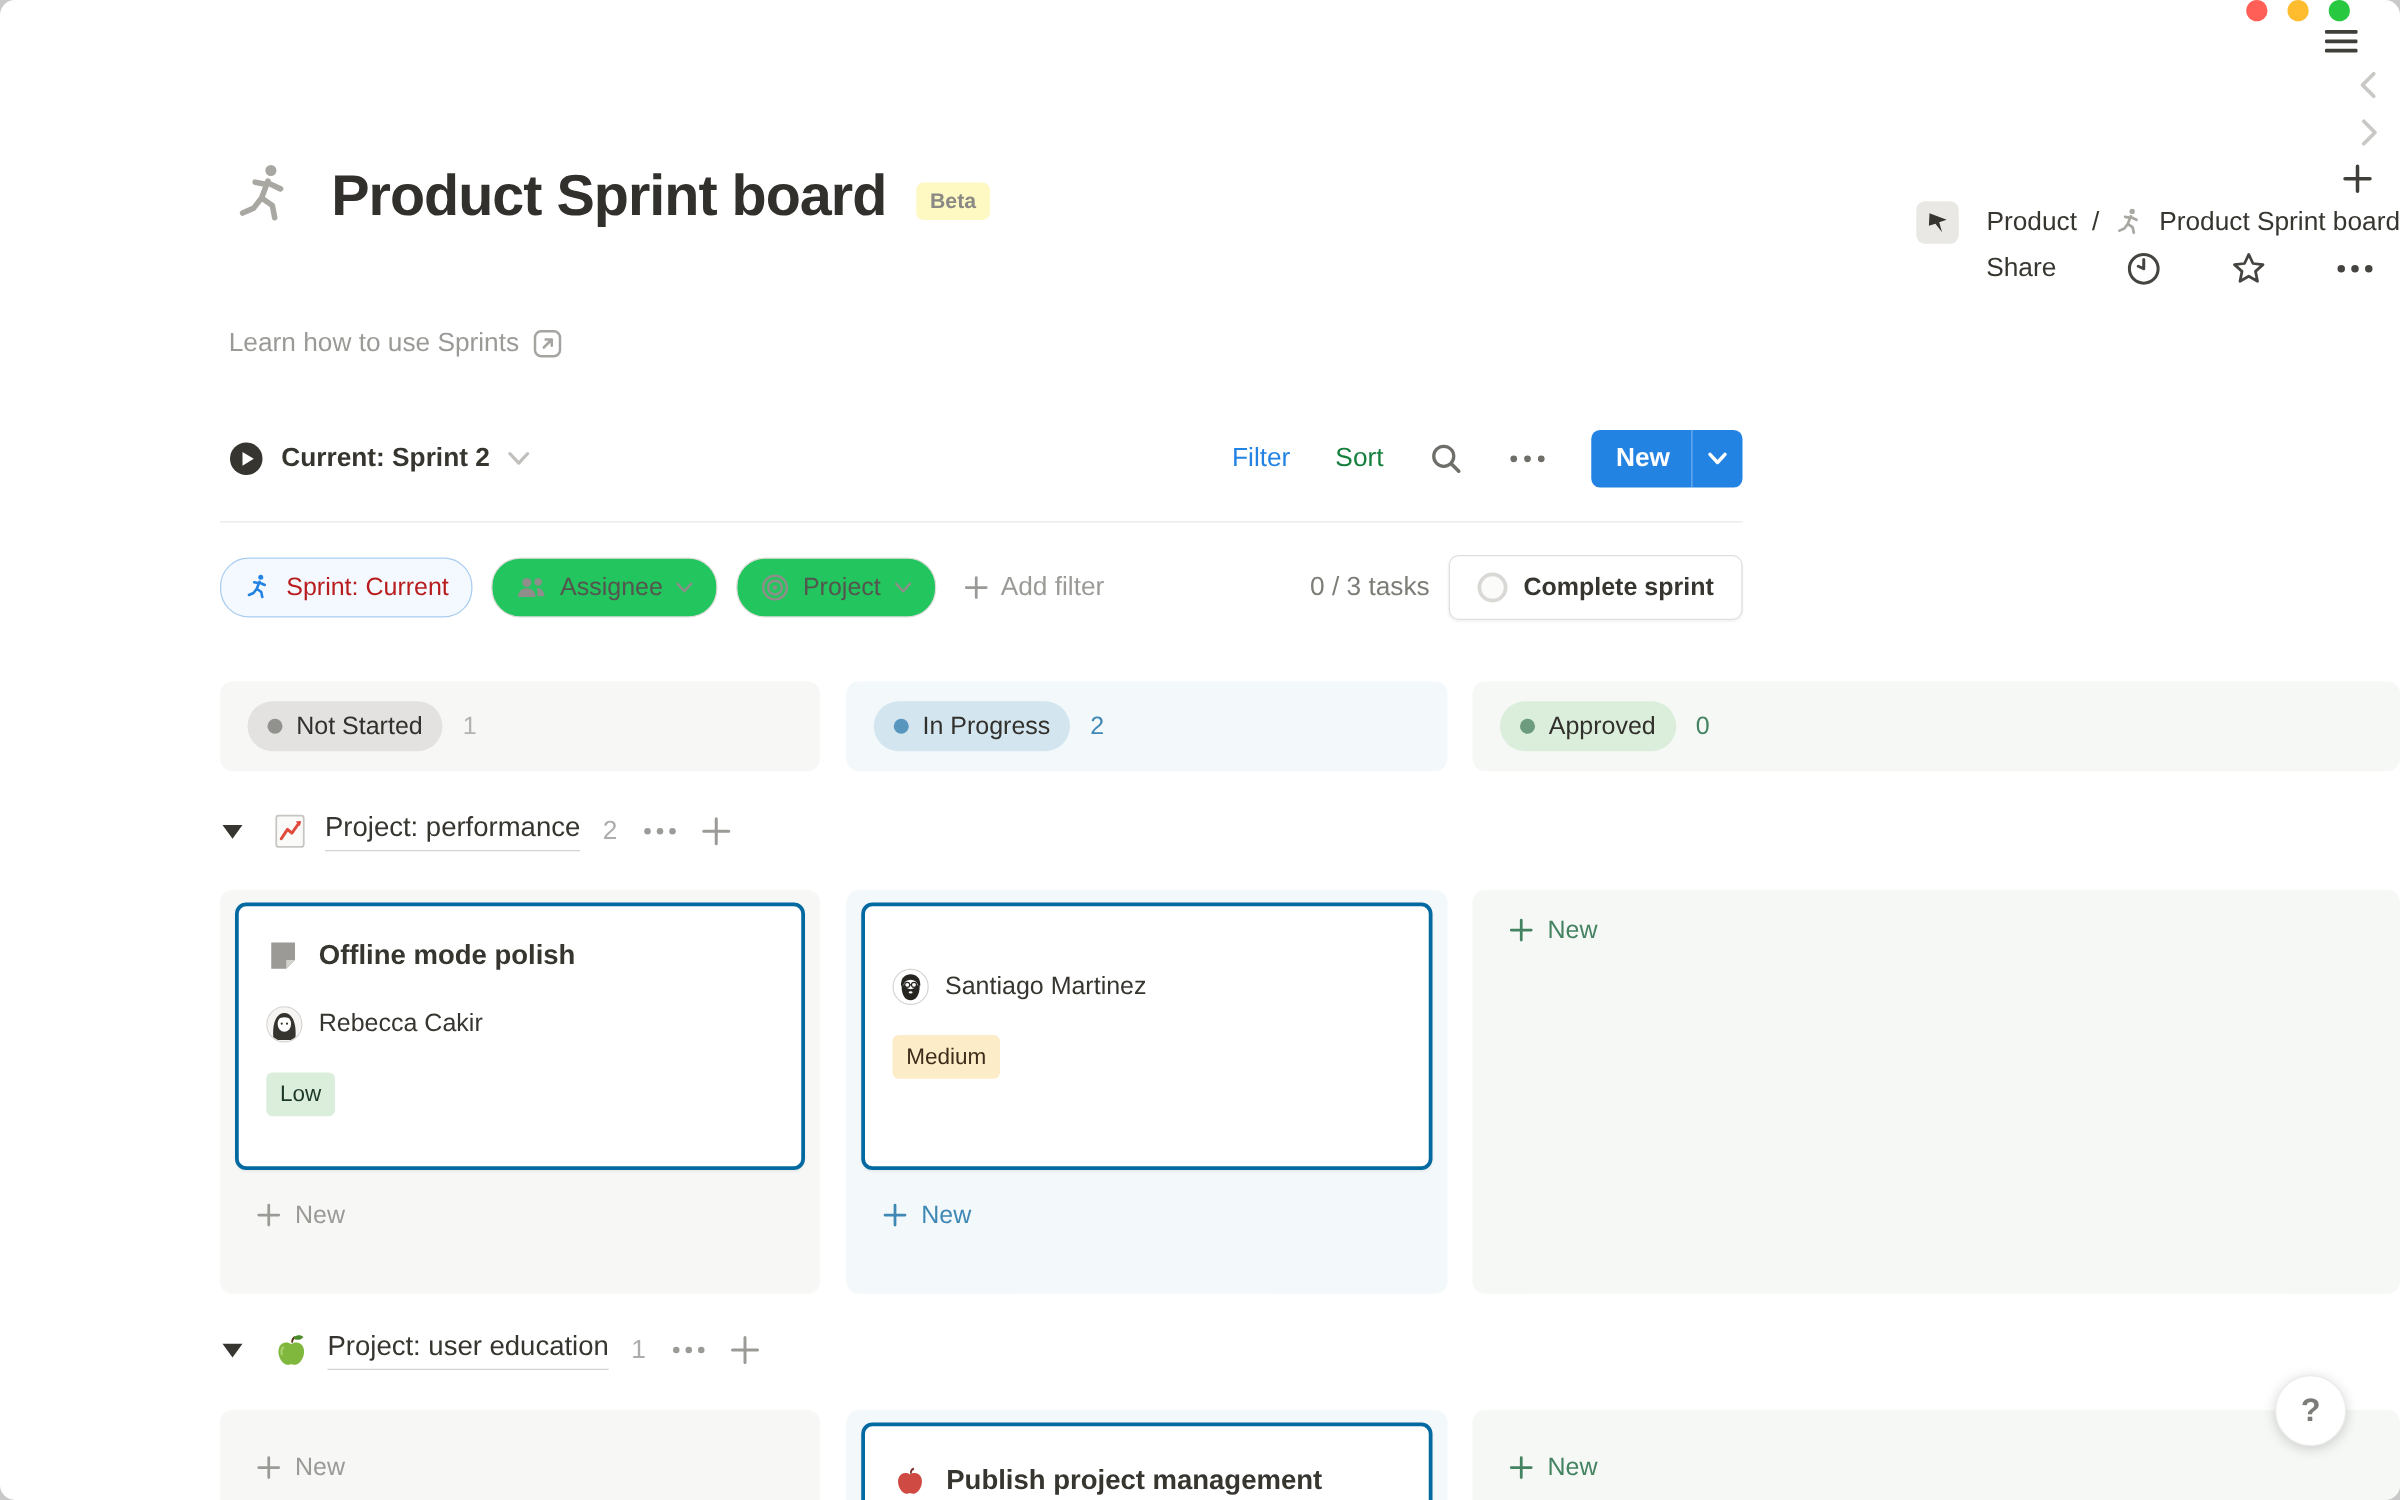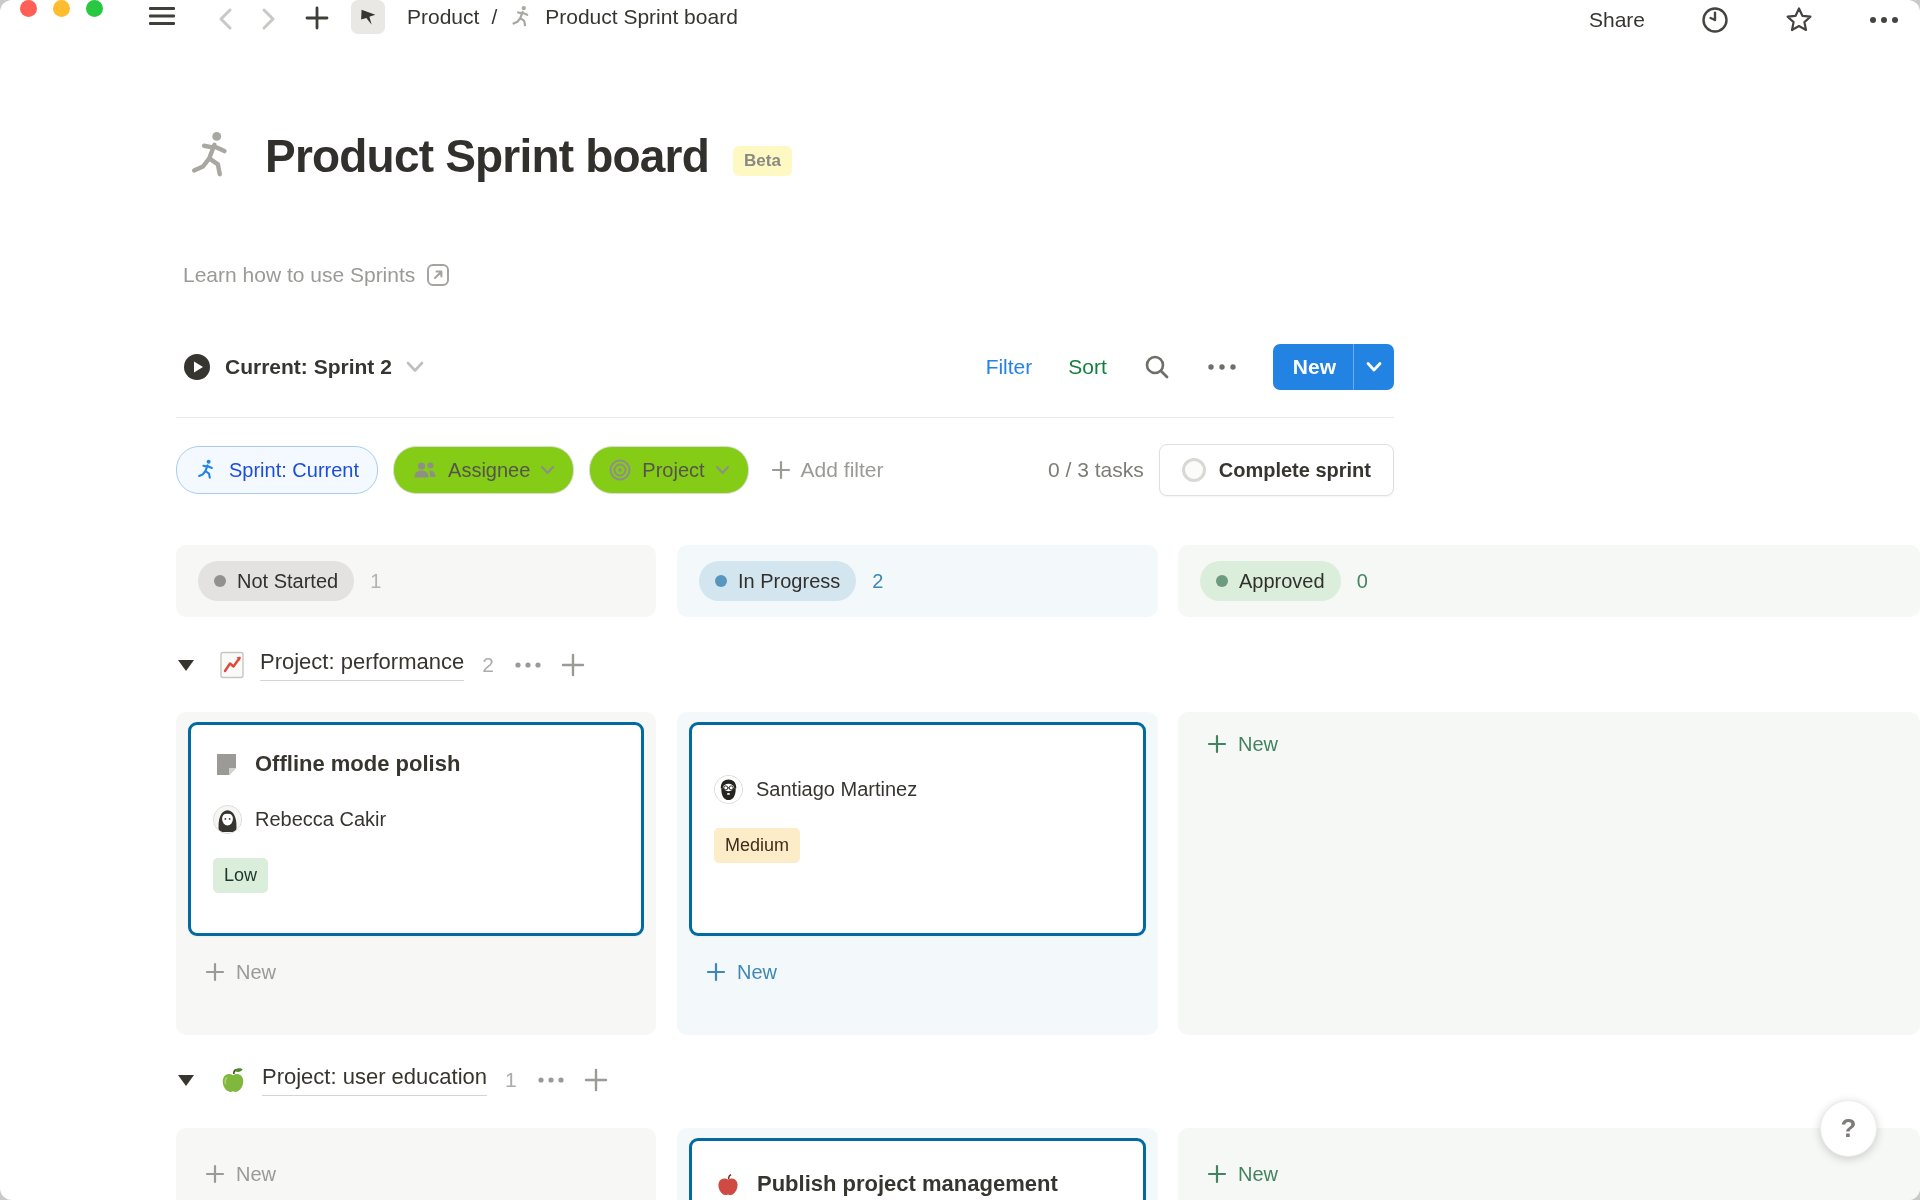"Product" .topbar { align-items: flex-start -> flex-end; flex-direction: none -> column }
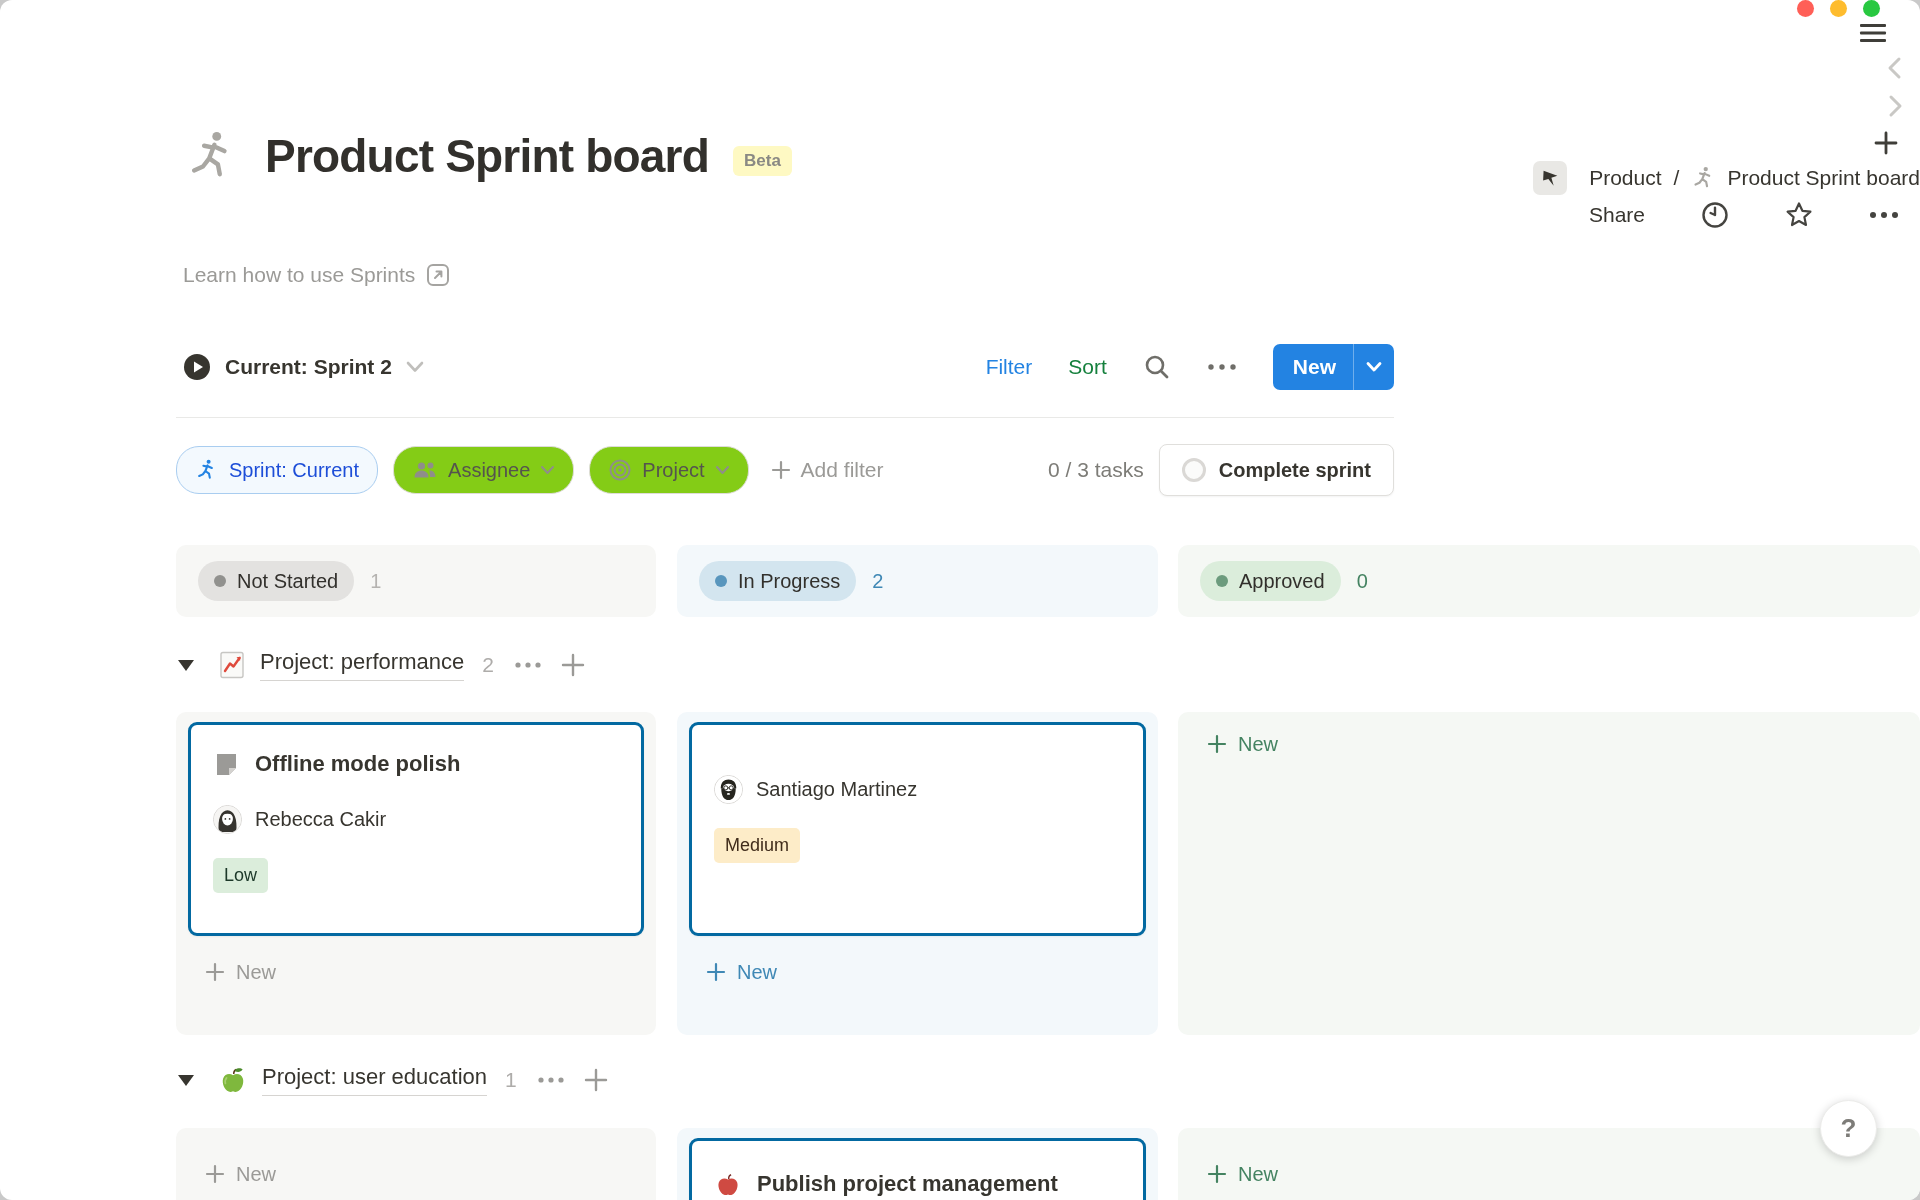"Sprint: Current" .pill.sprint { color: #1d4ed8 -> #b91c1c }
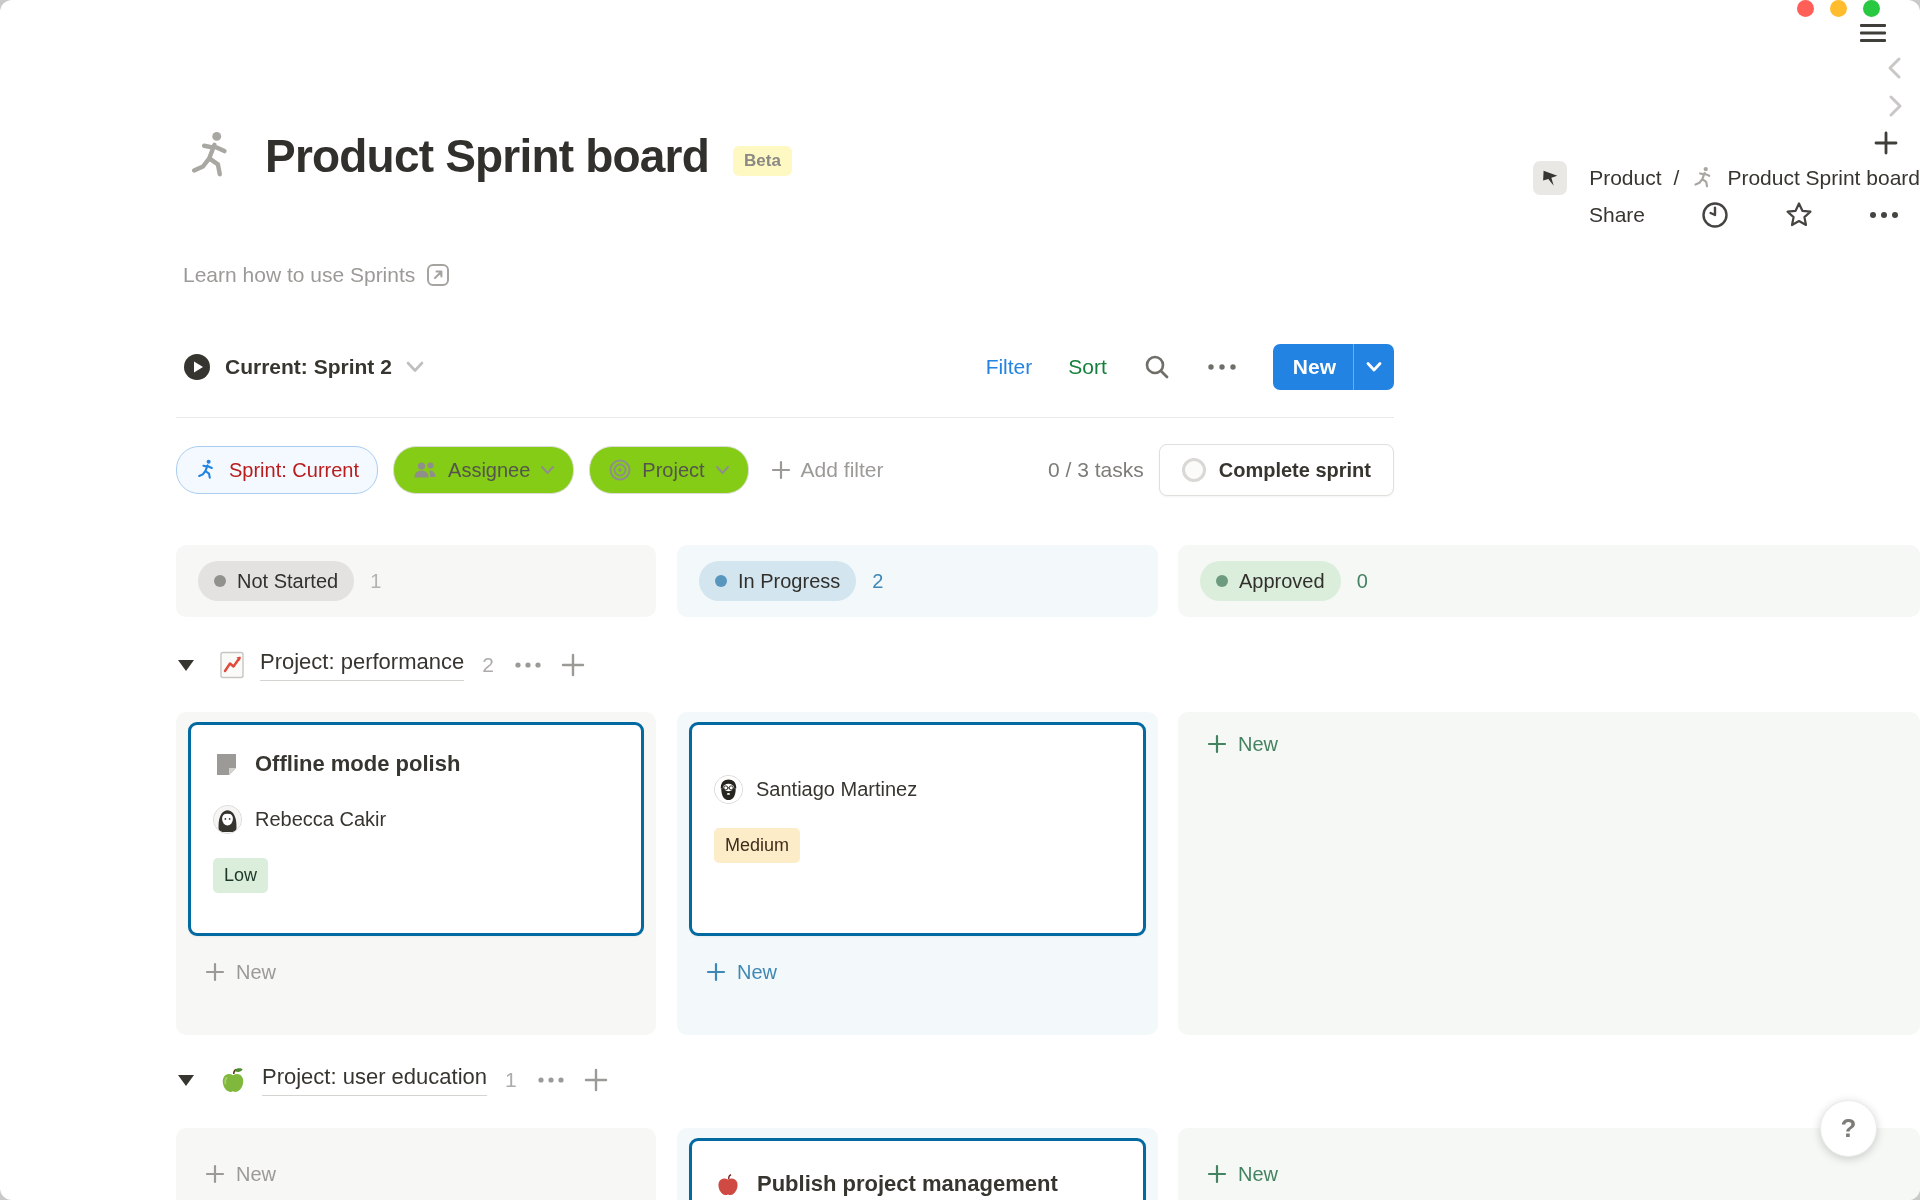"Assignee" .pill { background: #84cc16 -> #22c55e }
